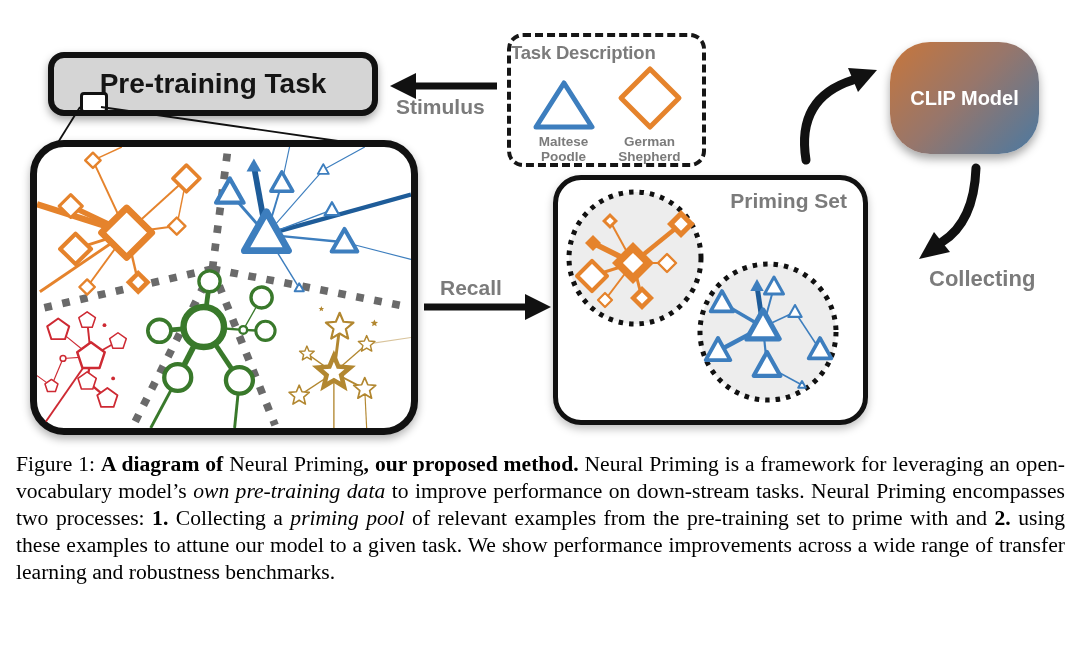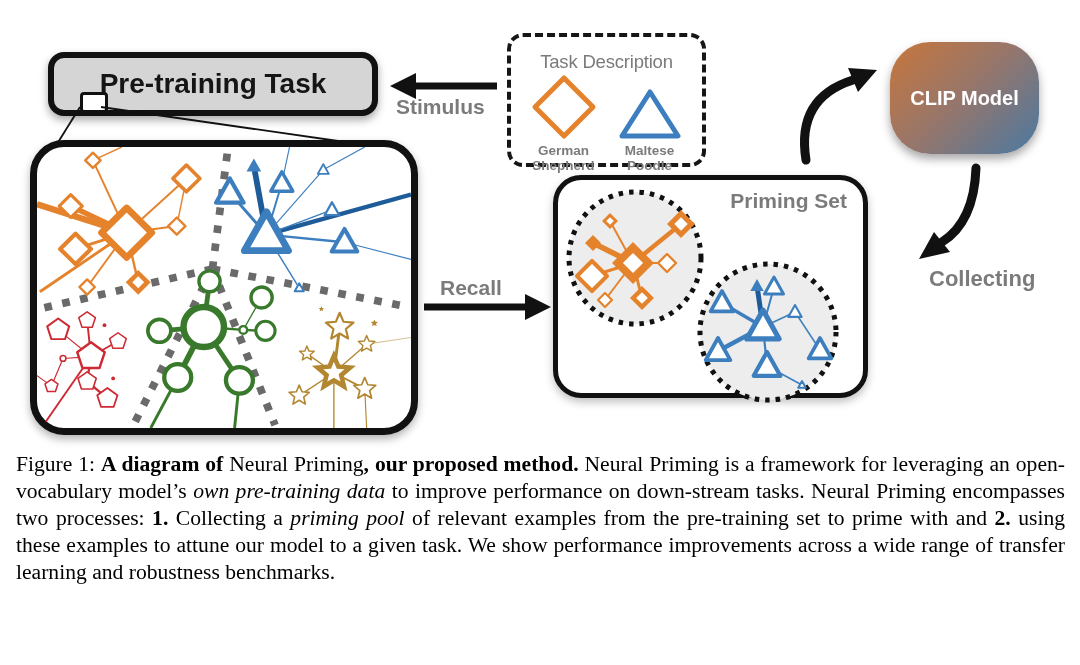"Task Description" .task-title { font-weight: 400 -> 700; margin-top: 14px -> 5px; text-align: center -> left }
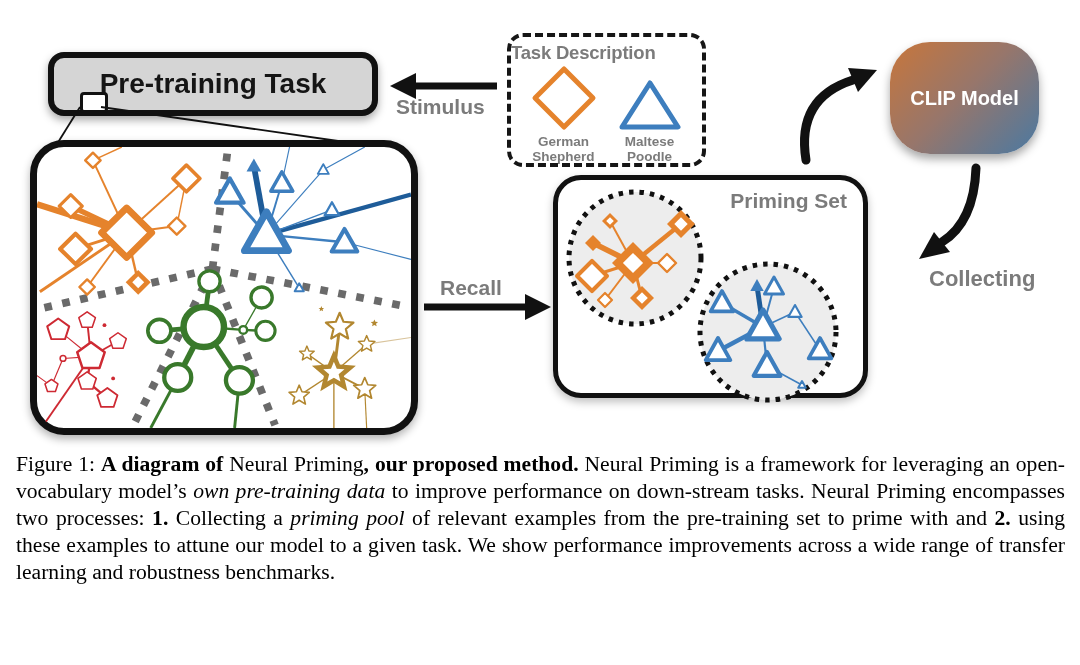"German Shepherd" div.task-item { order: before "Maltese Poodle" -> after "Maltese Poodle" }
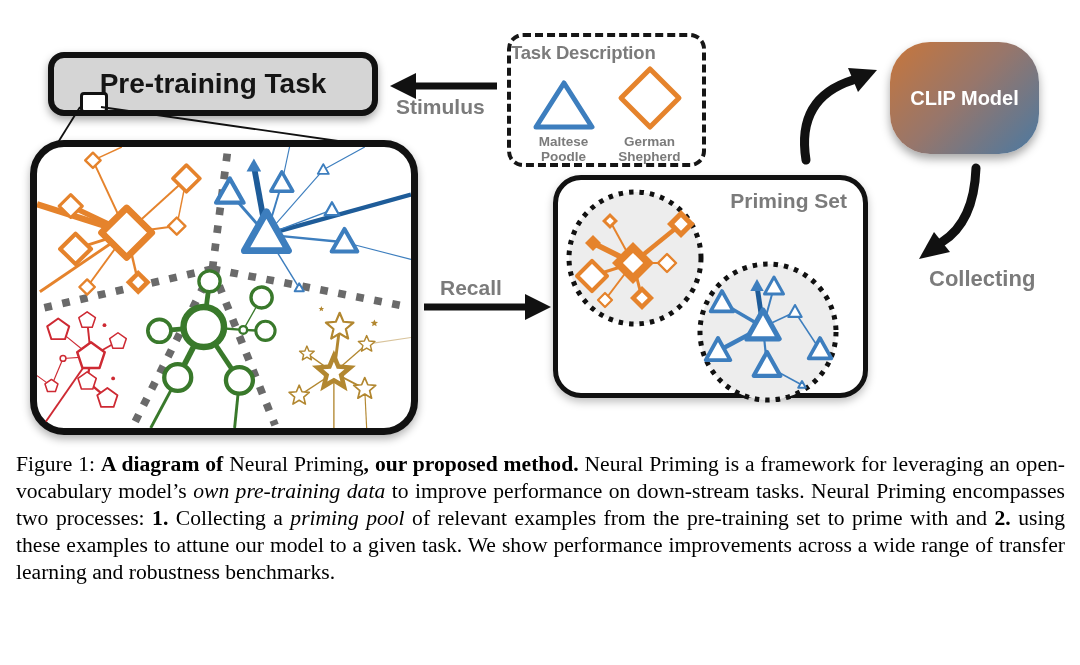"Priming Set" .priming-box { height: 223px -> 250px }
